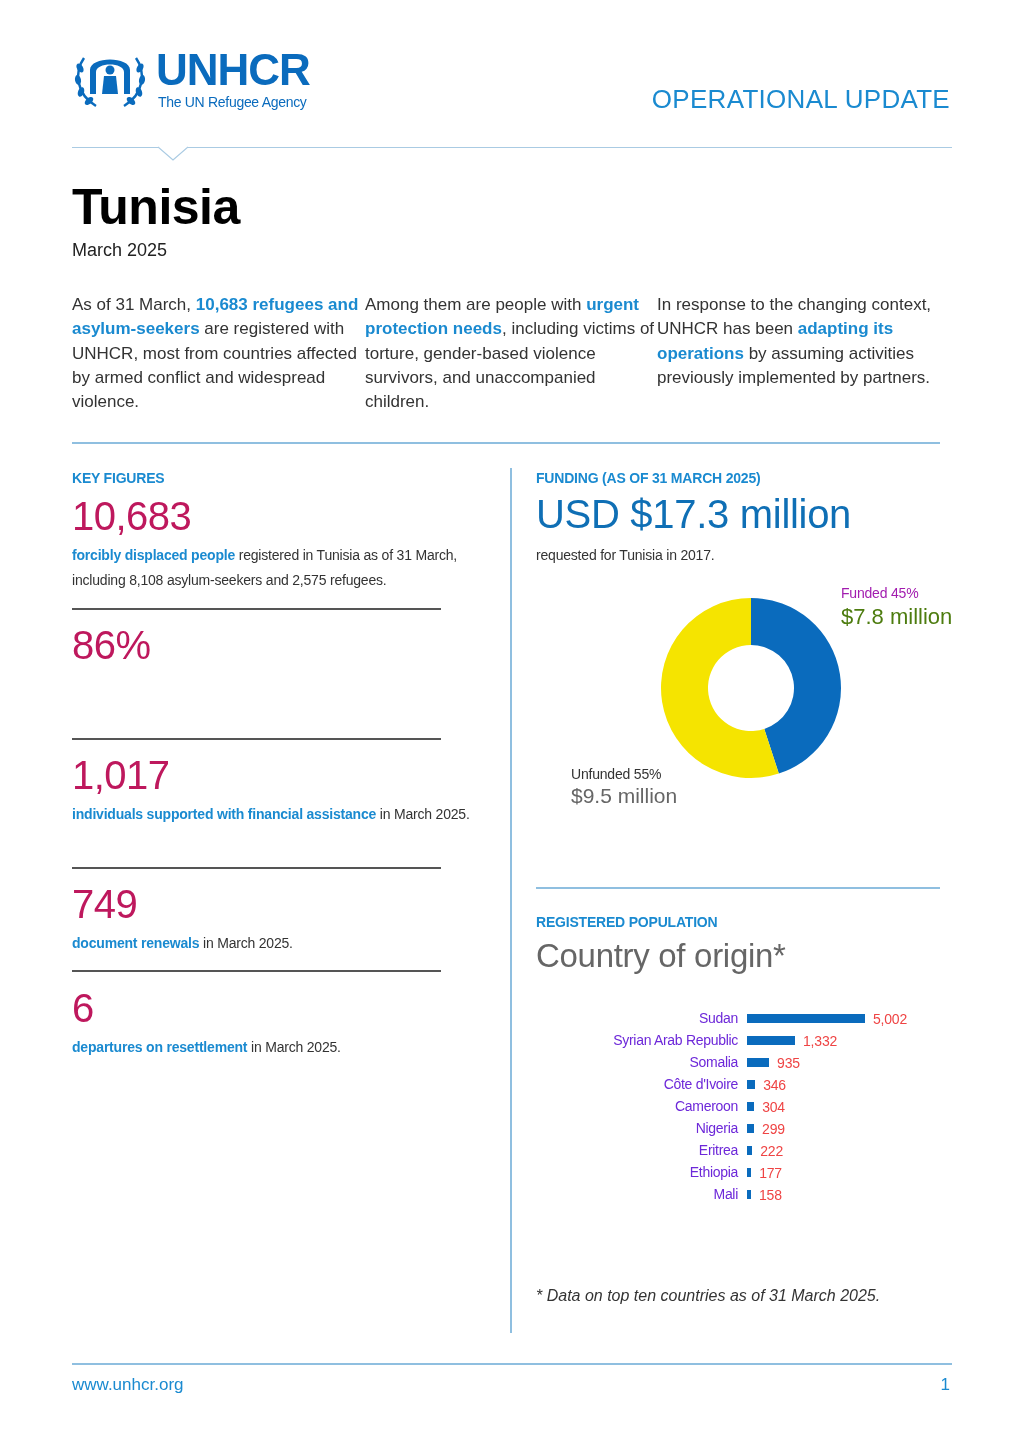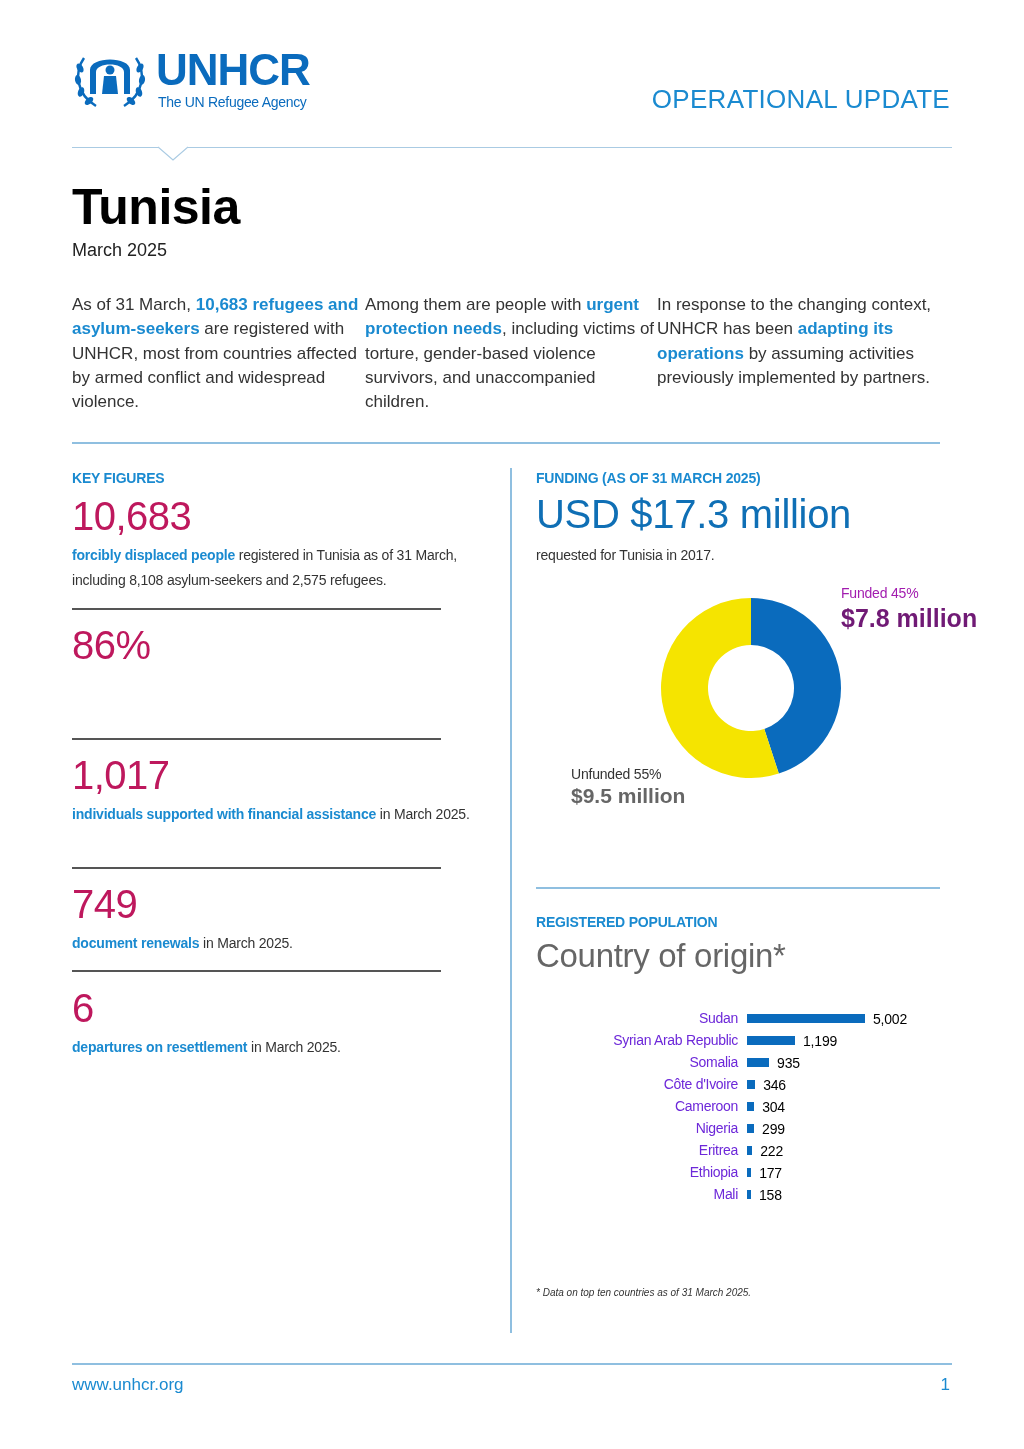"$7.8 million" #funded-val { color: #701a75 -> #4d7c0f; font-size: 25px -> 22px; font-weight: bold -> normal }
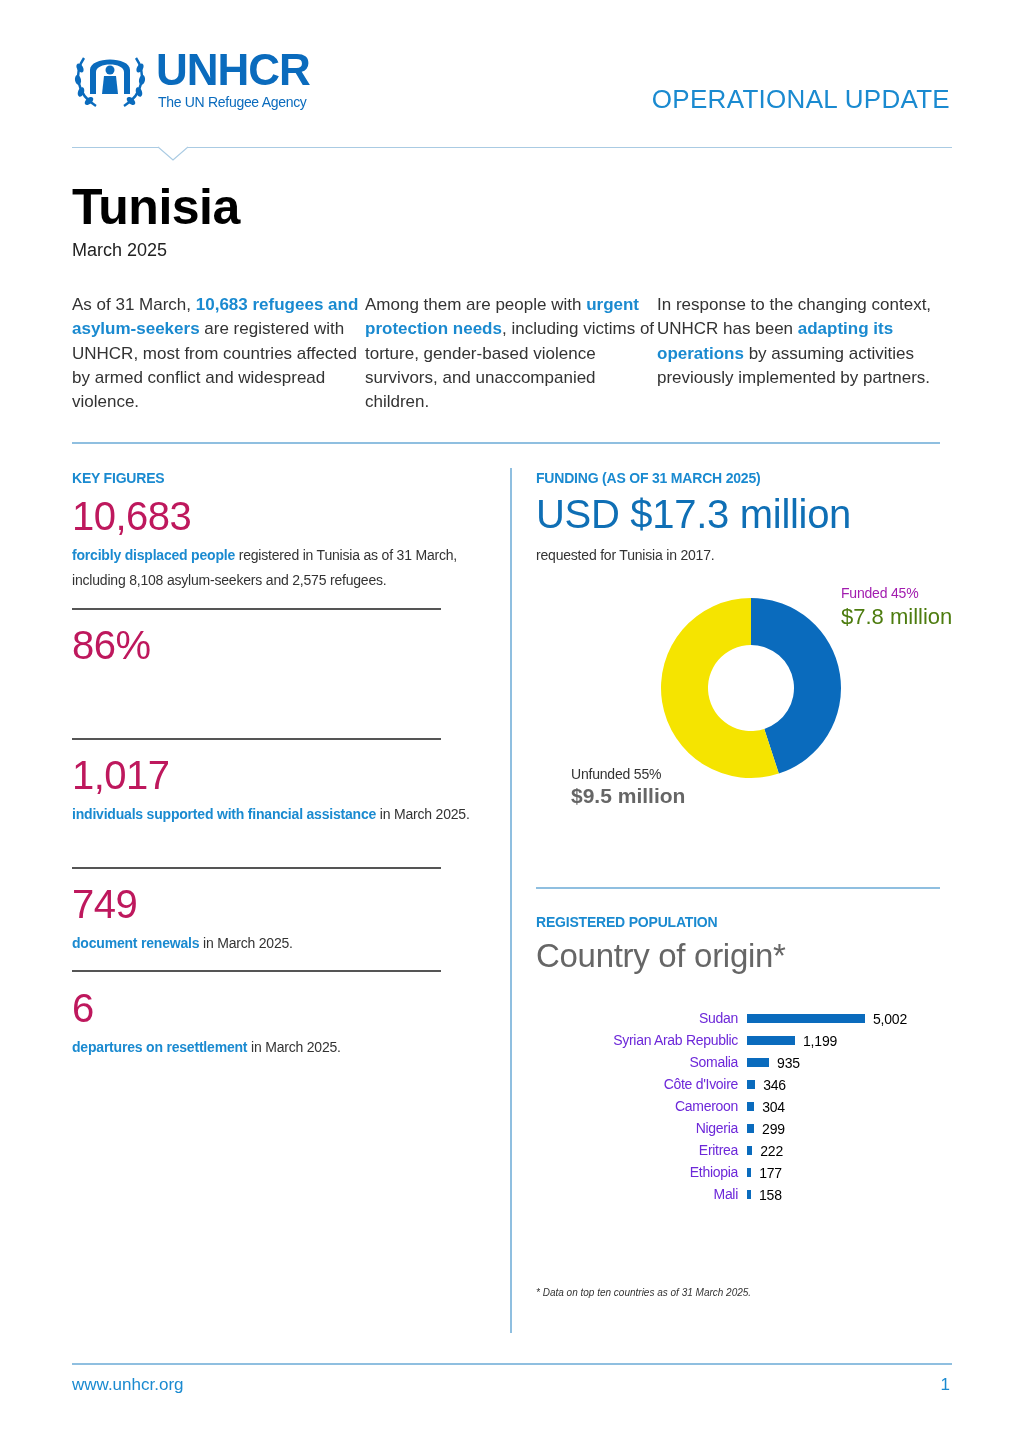"$9.5 million" #unfunded-val { font-weight: bold -> normal }
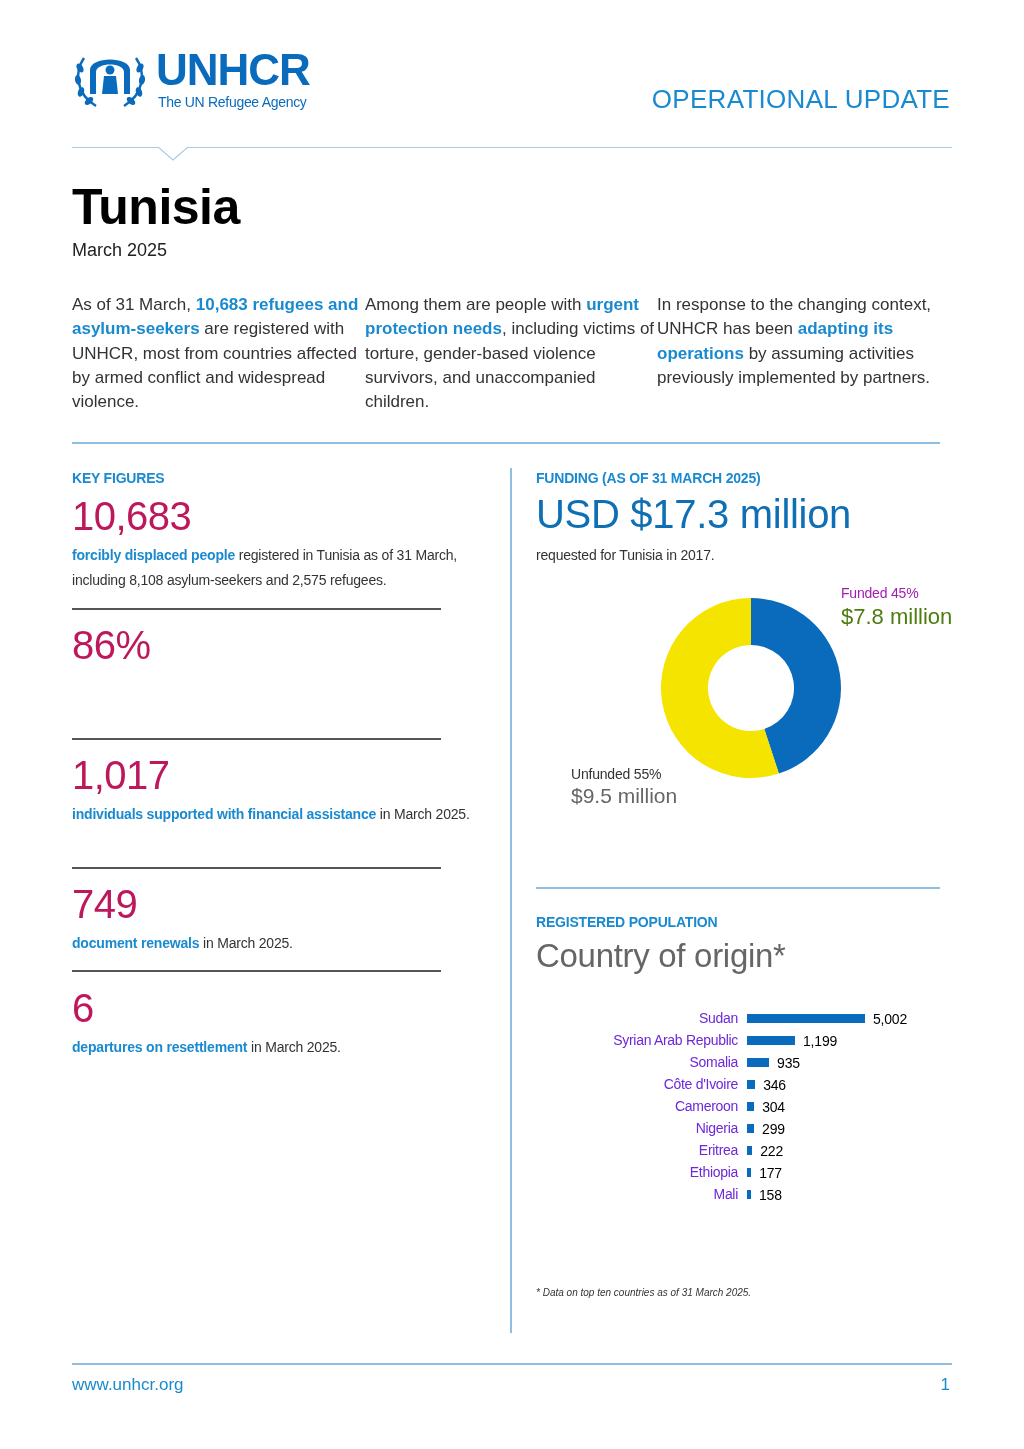"5,002" .bar-val { color: #000000 -> #ef4444 }
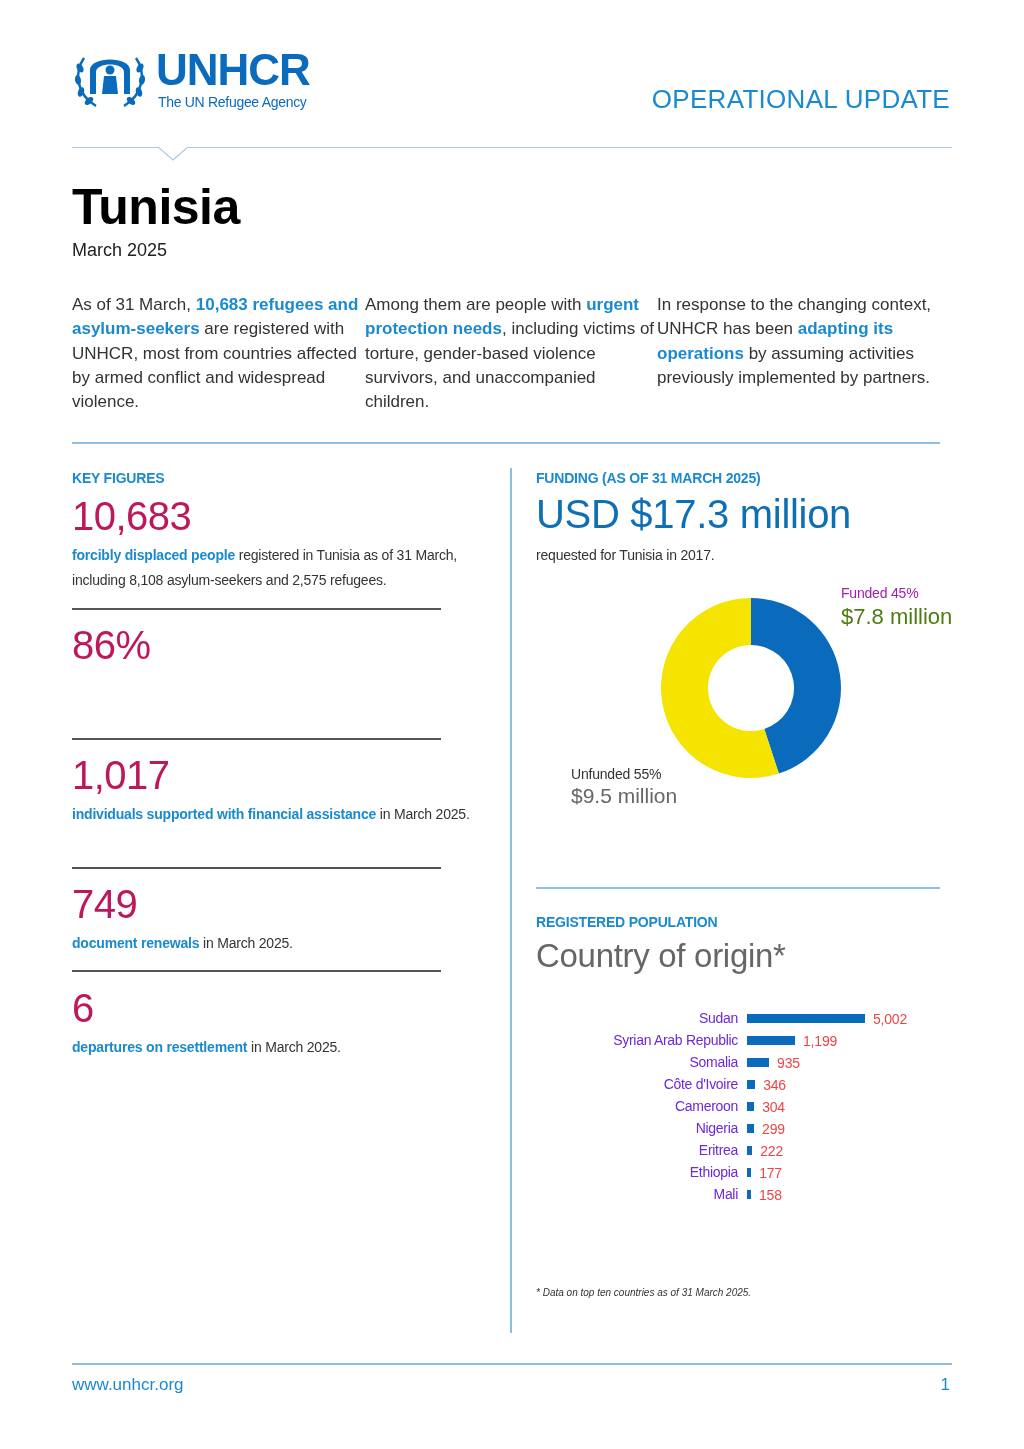"1,199" div.bar-val { text: 1,199 -> 1,332 }
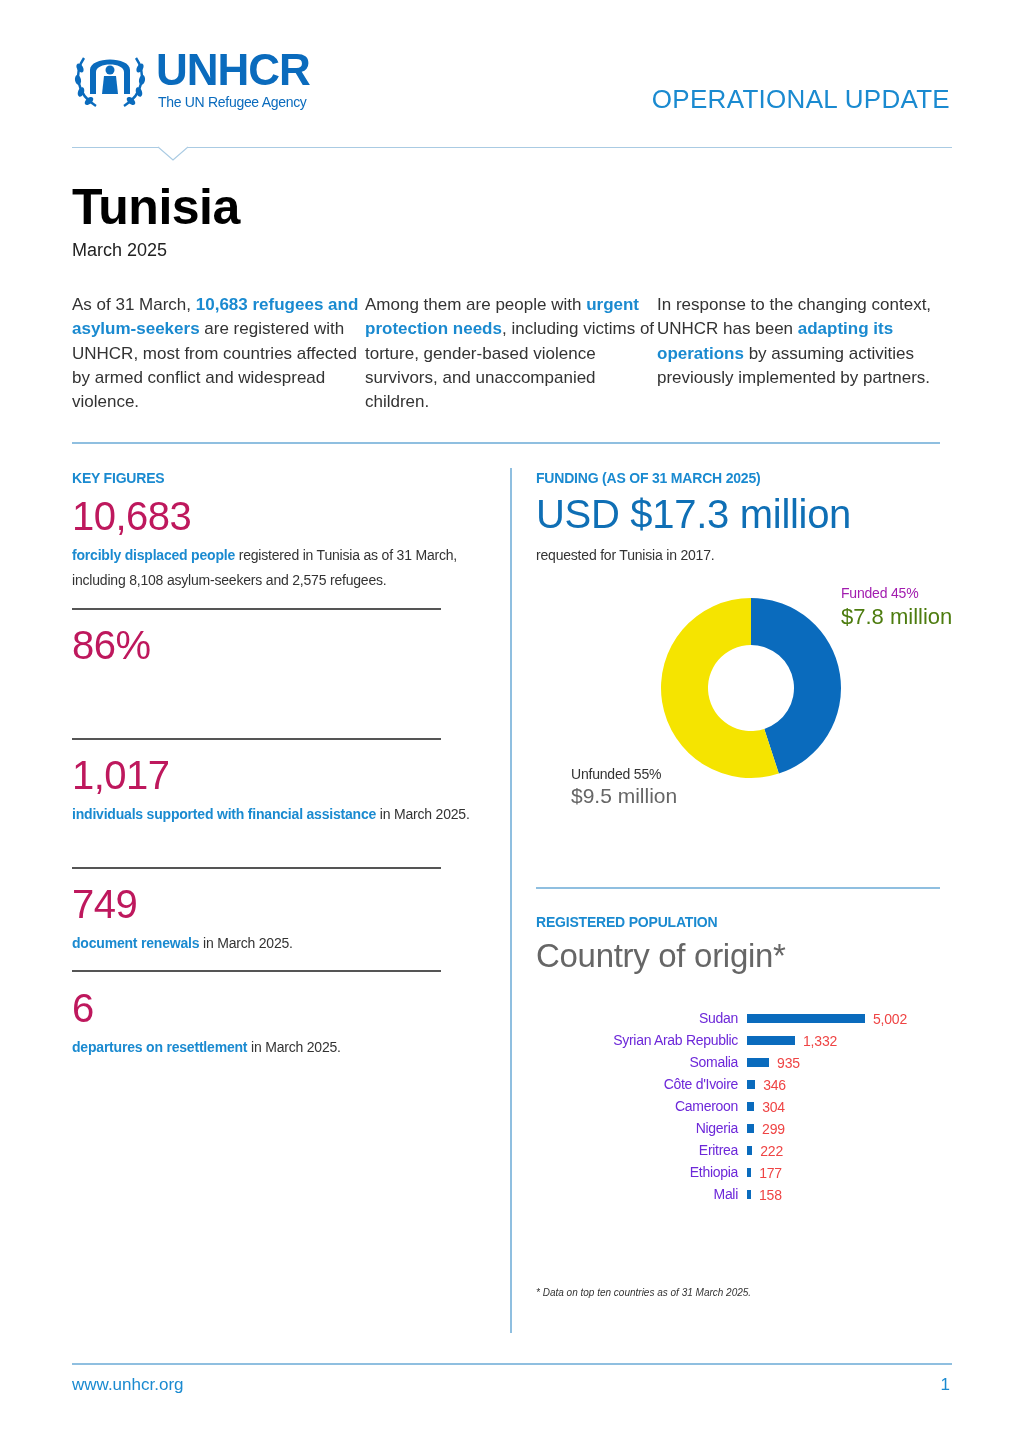"* Data on top ten" #footnote { font-size: 10px -> 16px }
